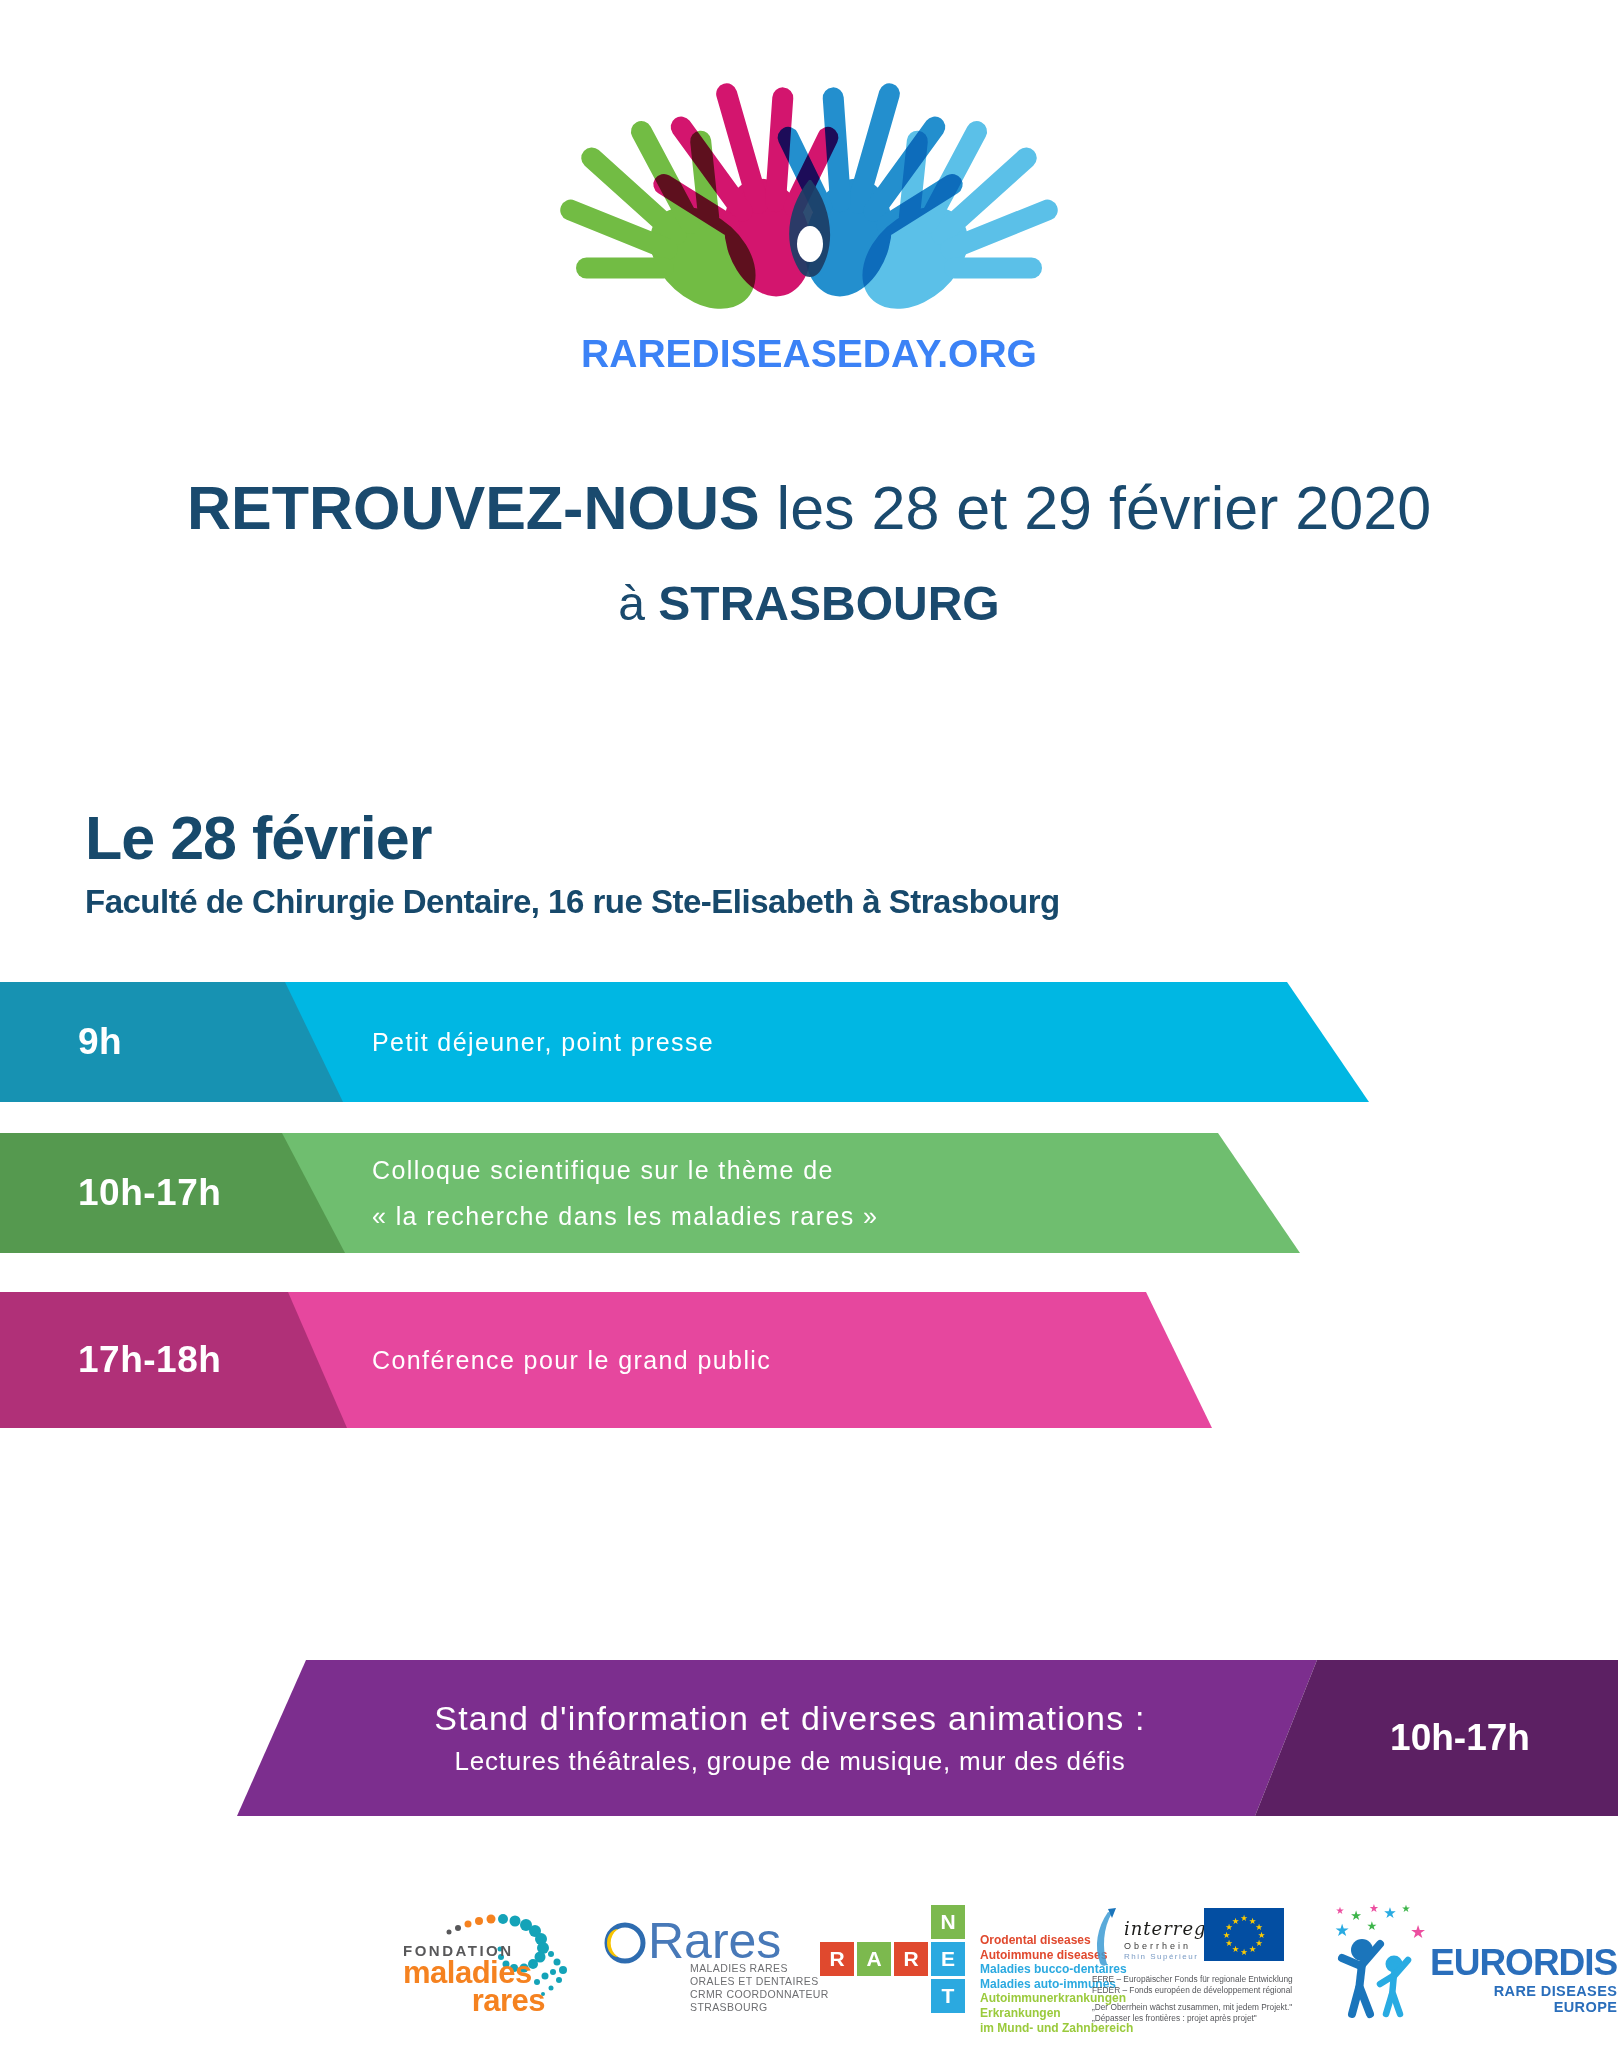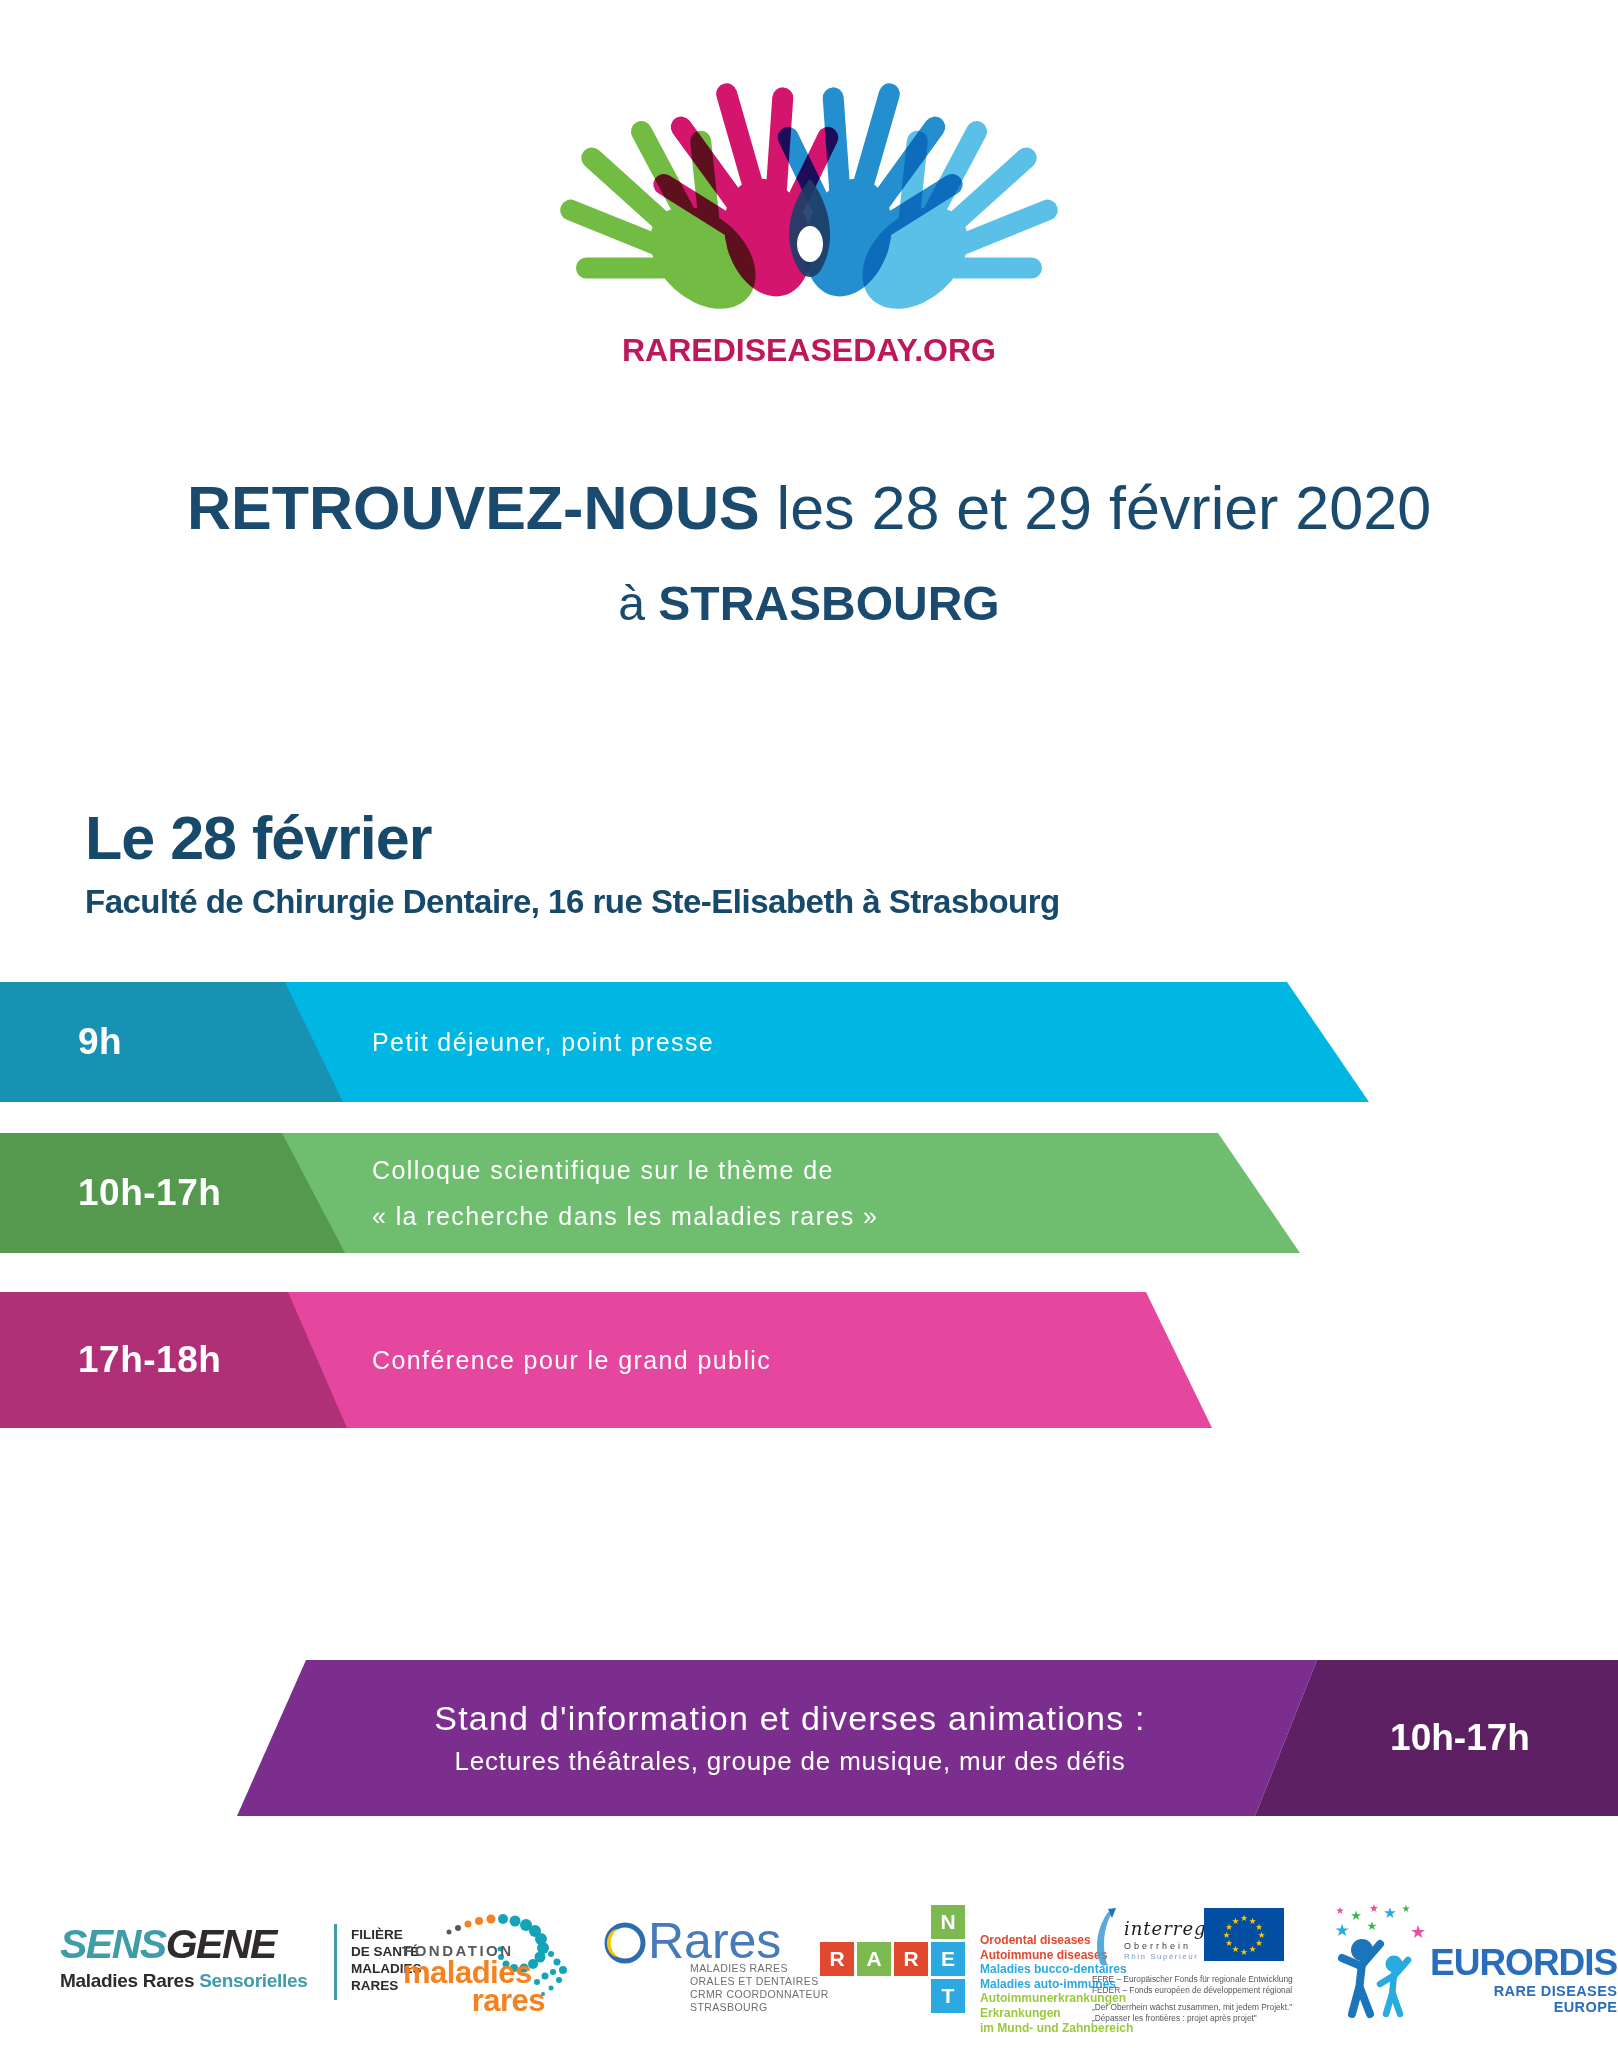"RAREDISEASEDAY.ORG" .site { color: #be185d -> #3b82f6; font-size: 32px -> 39px }
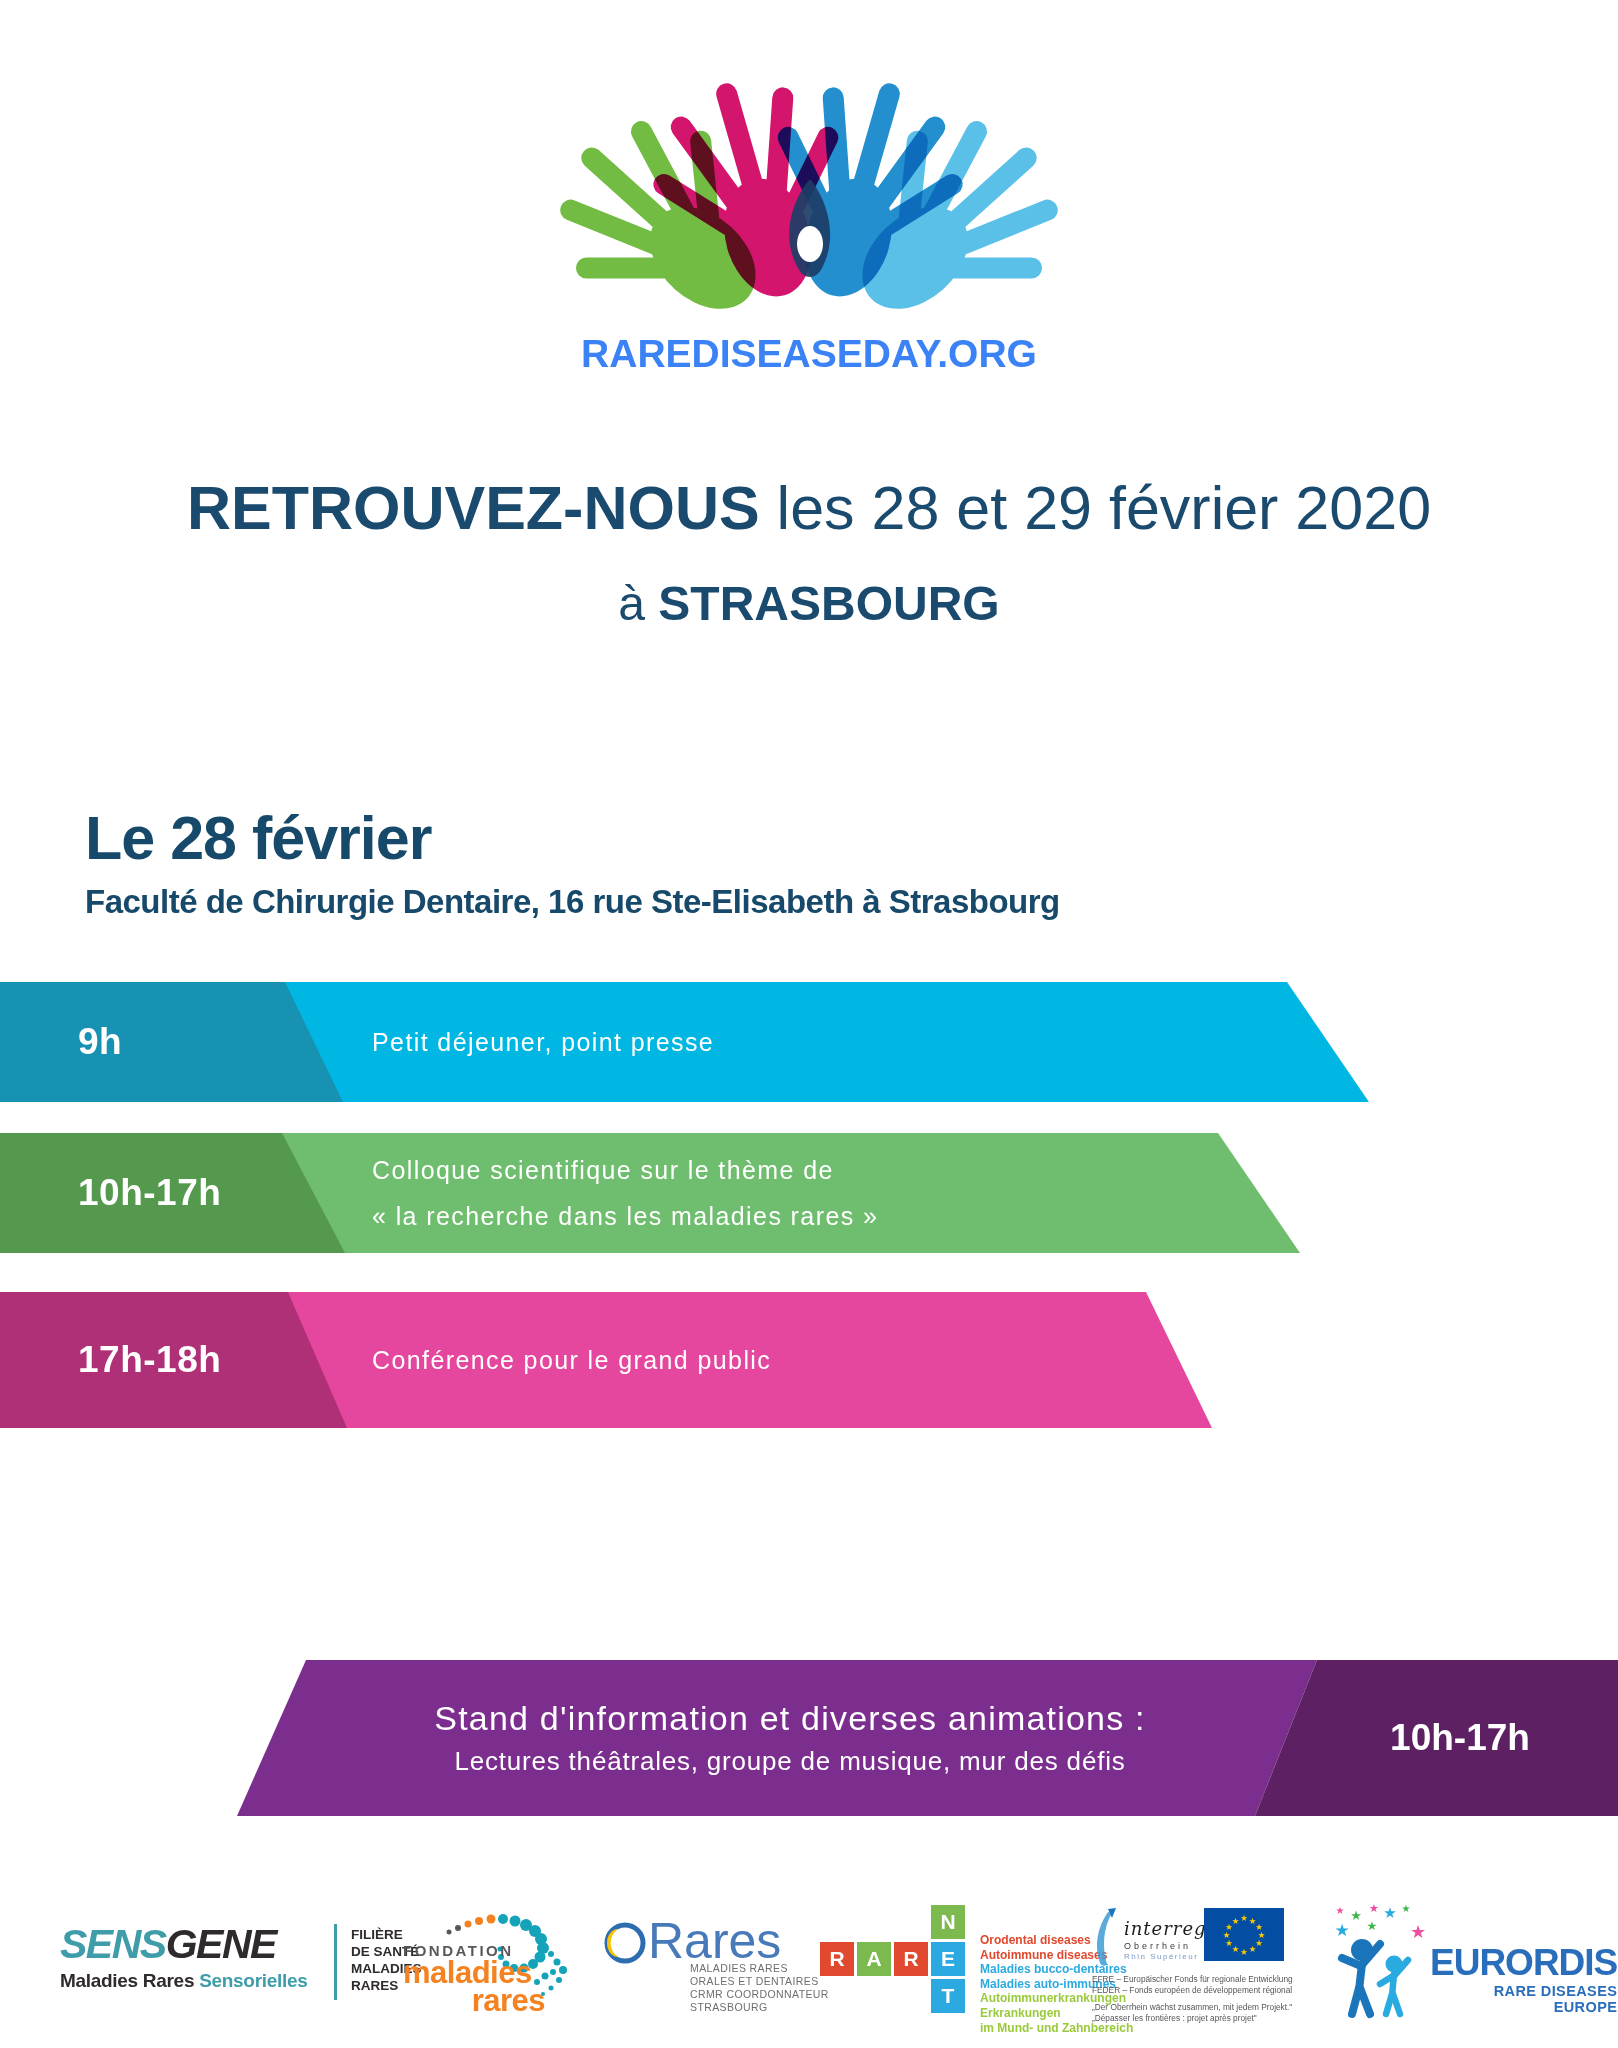"SENSGENE" div.pblock { html: <div> <div> <div><span>SENS</span><span>GENE</span></div> <div><span>Maladies Rares </span><span>Sensorielles</span></div> </div> <div></div> <div> <div>FILIÈRE</div> <div>DE SANTÉ</div> <div>MALADIES</div> <div>RARES</div> </div> </div> -> none }
